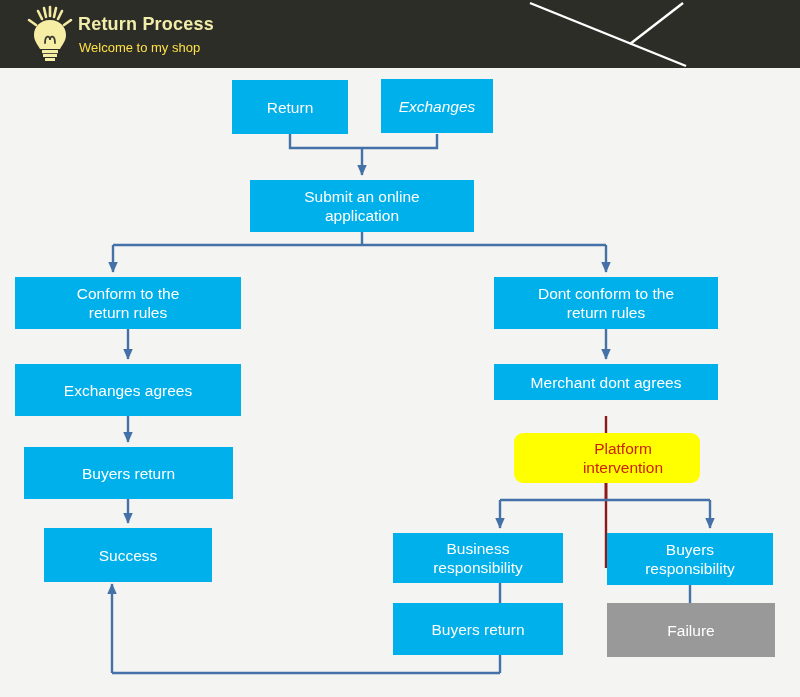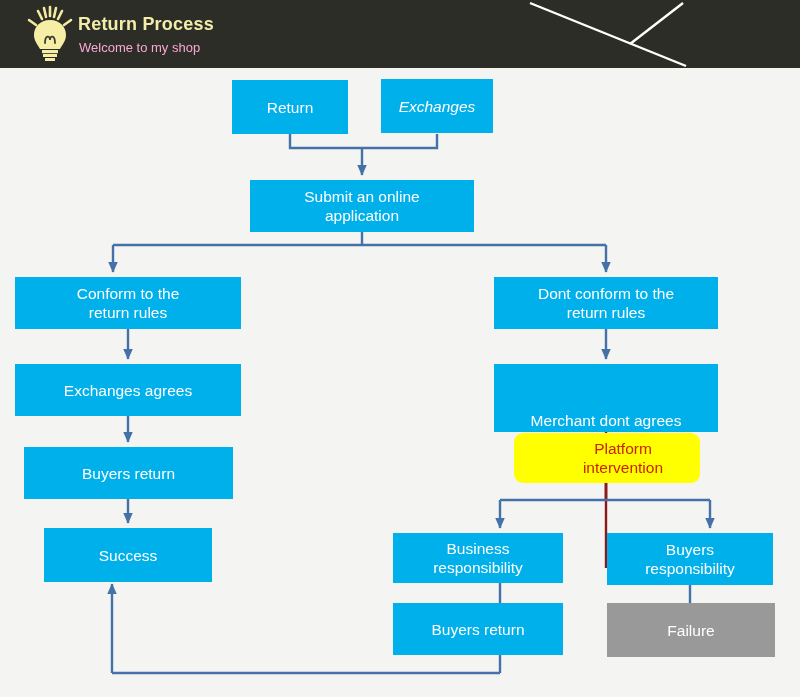"Welcome to my shop" #header-subtitle { color: #f9a8d4 -> #fde047 }
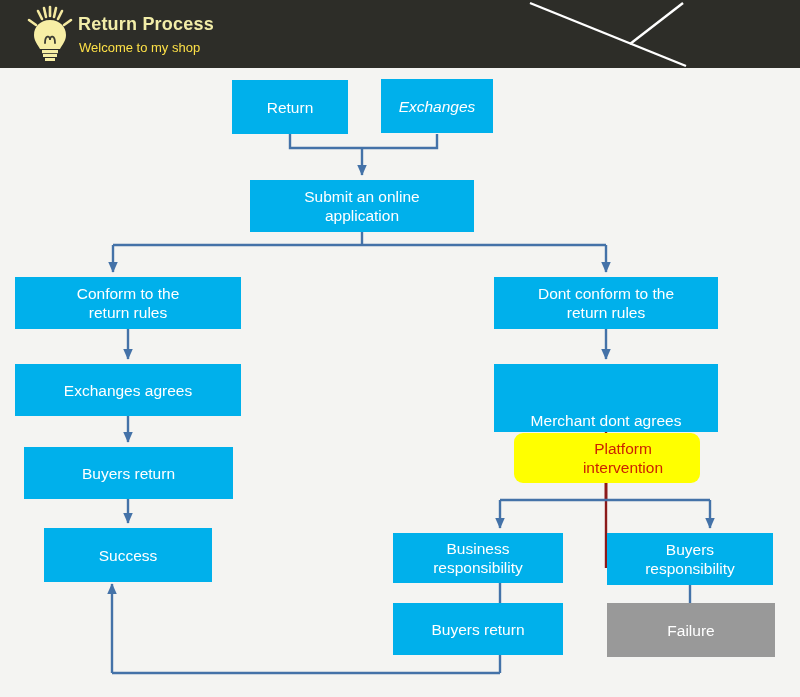"Merchant dont agrees" div.node { align-items: flex-end -> none; height: 68px -> 36px }
